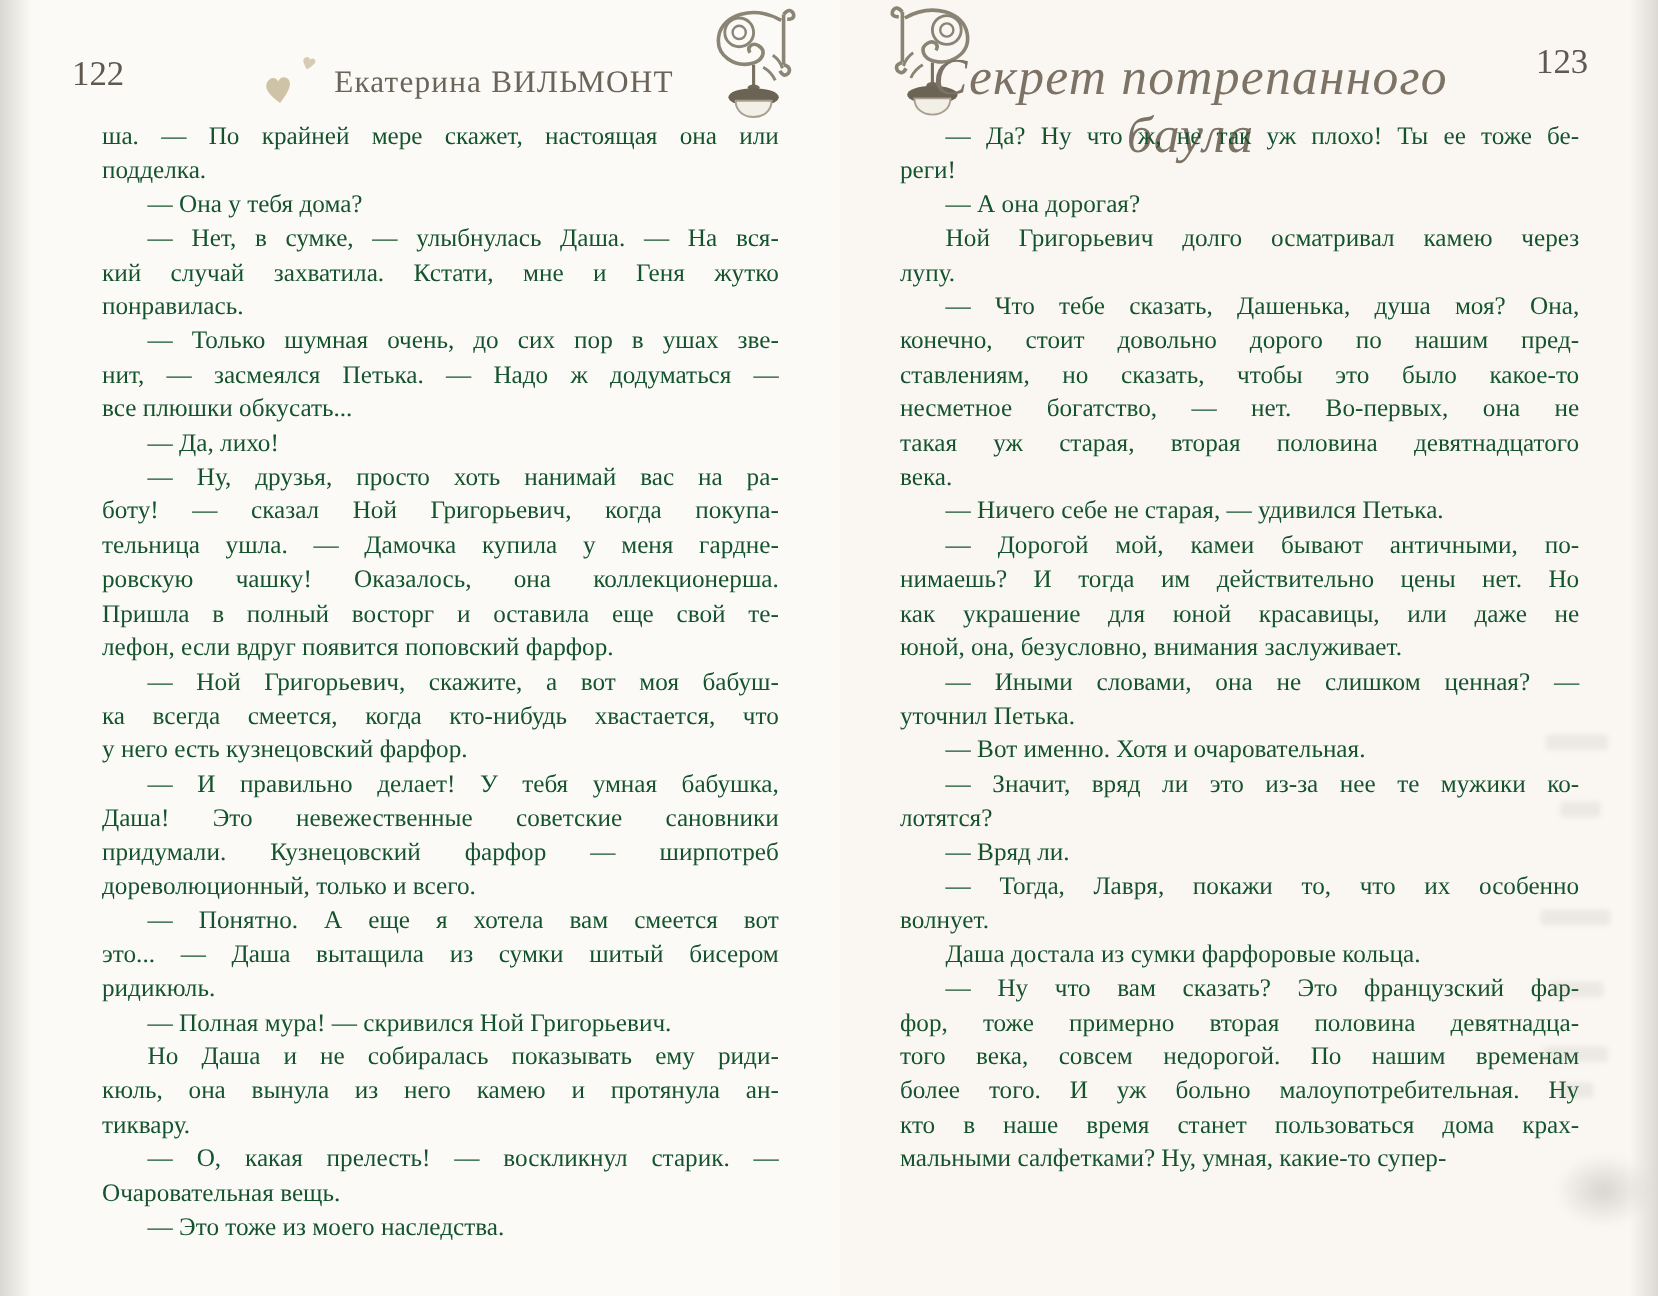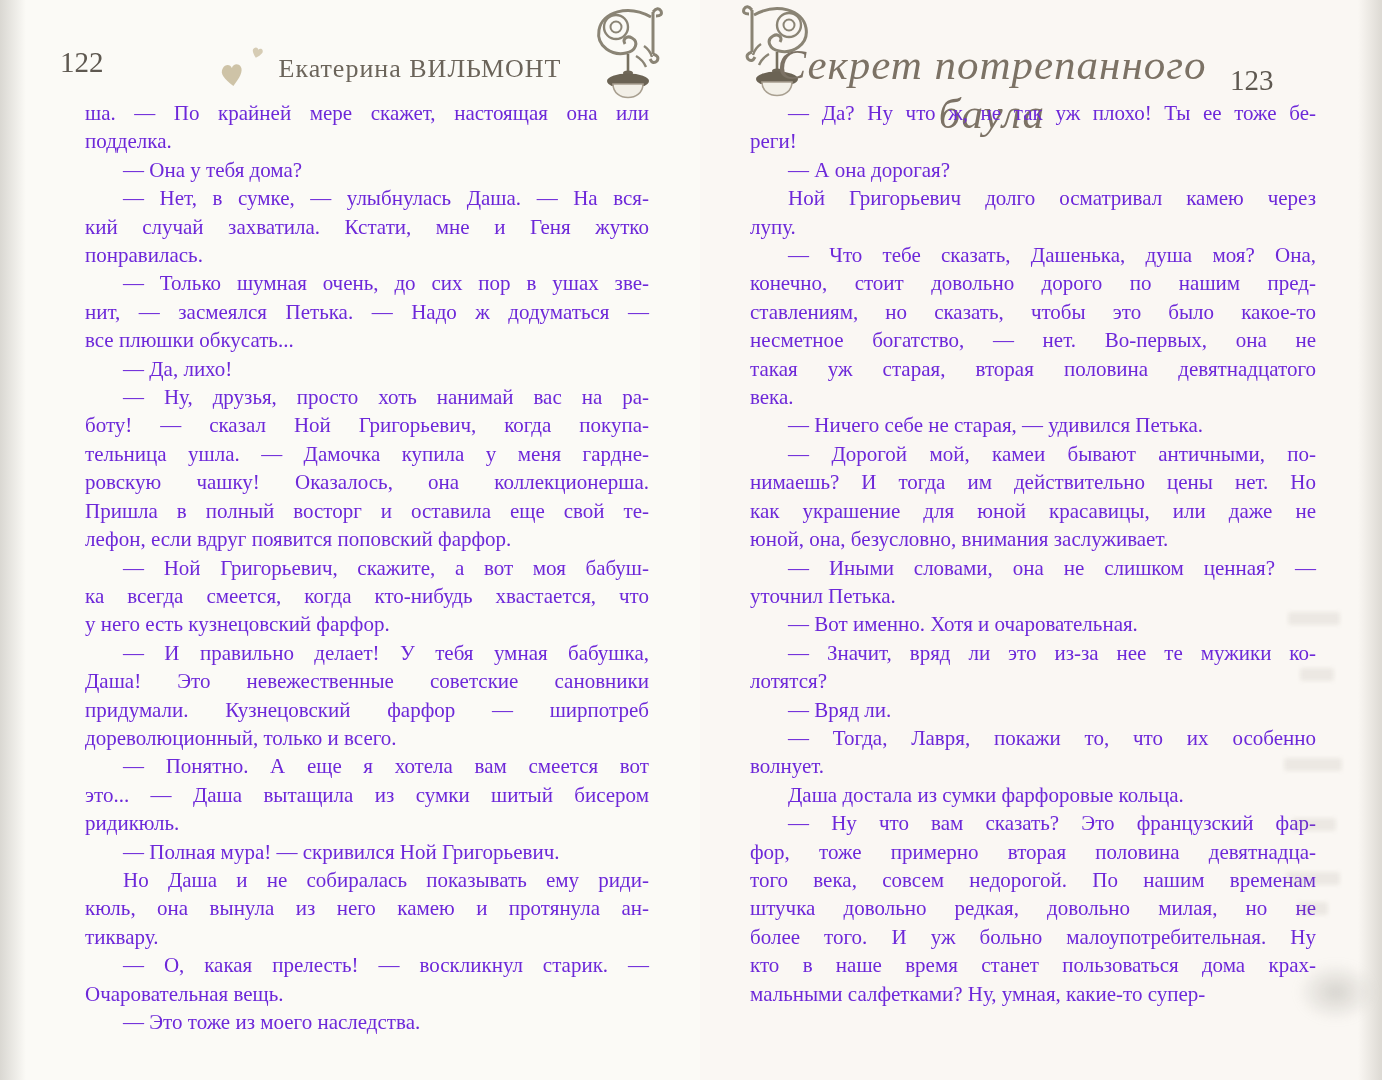"123" #pagenum-right { left: 1230px -> 1280px; margin-top: 28px -> none }
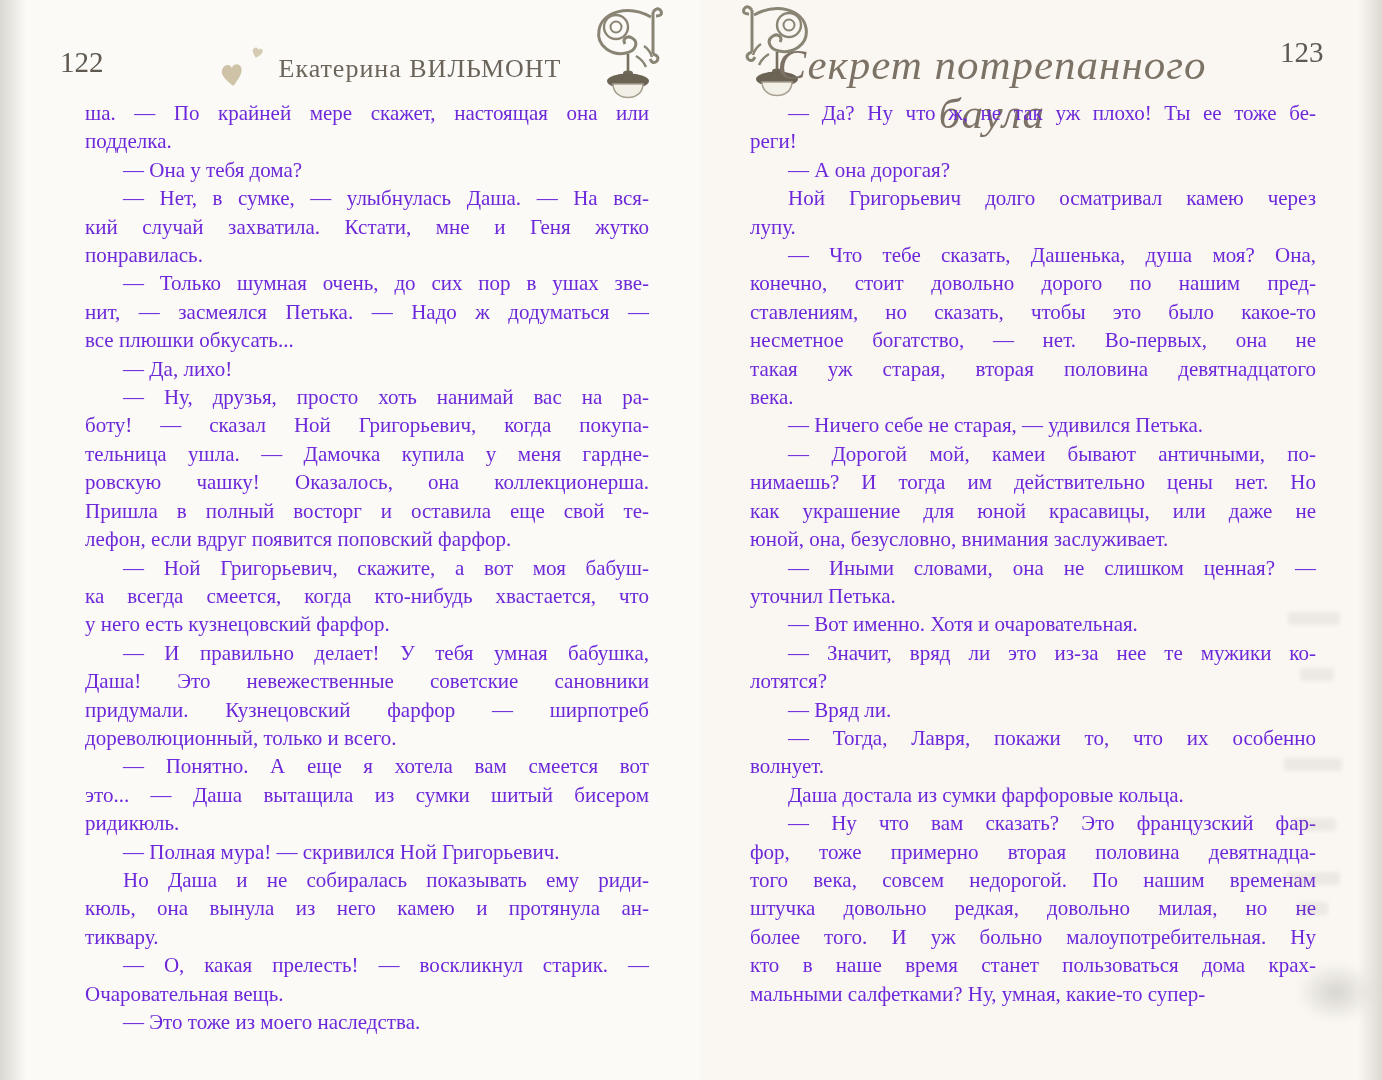"ша. — По крайней мере" .body-col { color: #6d28d9 -> #14532d }
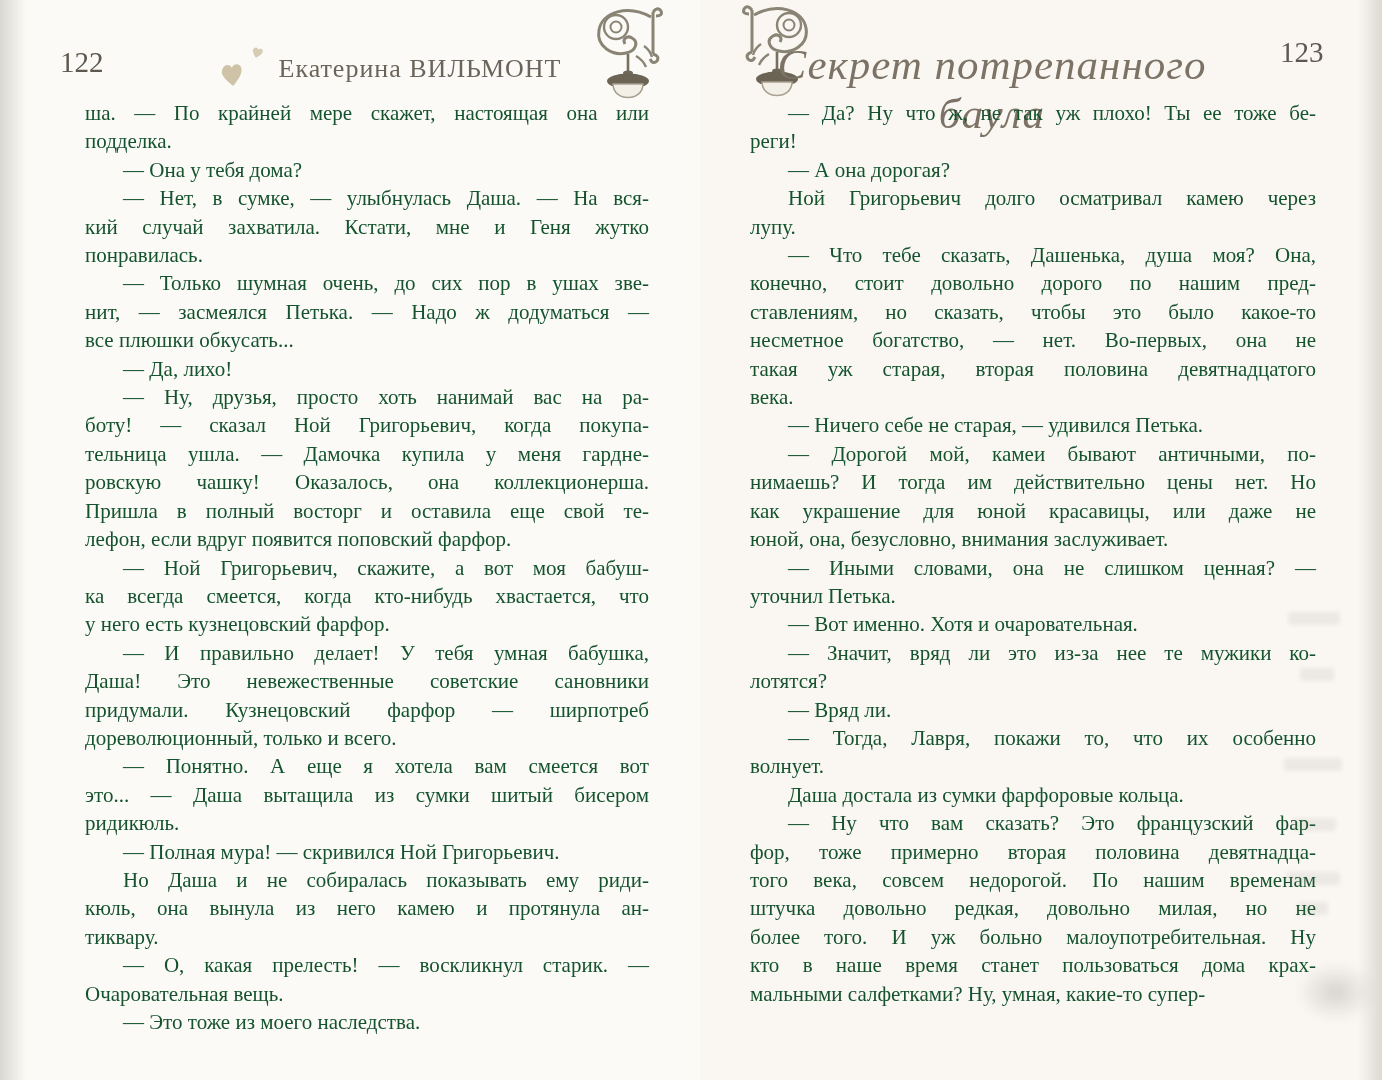"штучка довольно редкая, довольно милая," div.line { html: <div>штучка довольно редкая, довольно милая, но не</div> -> none }
